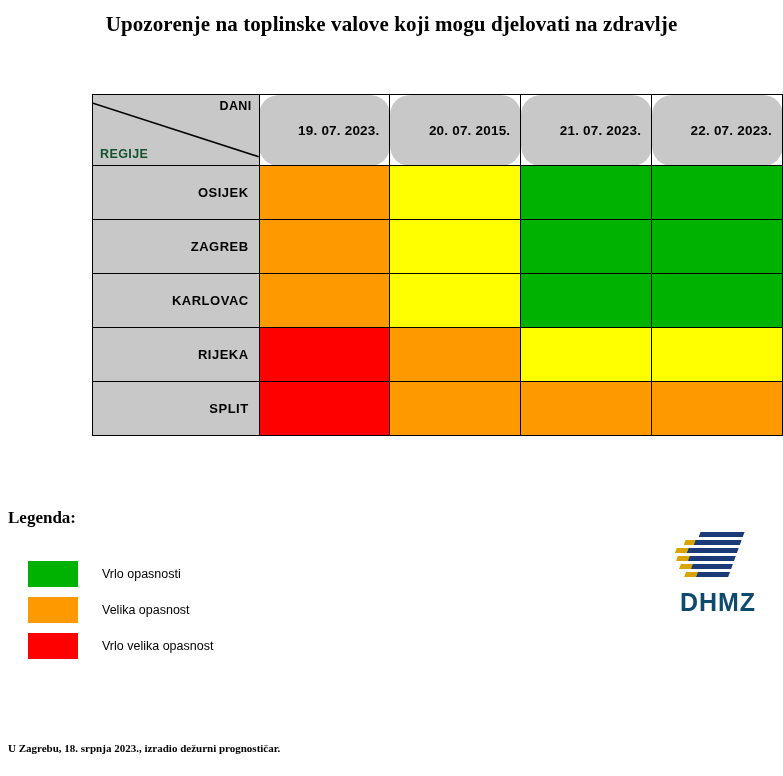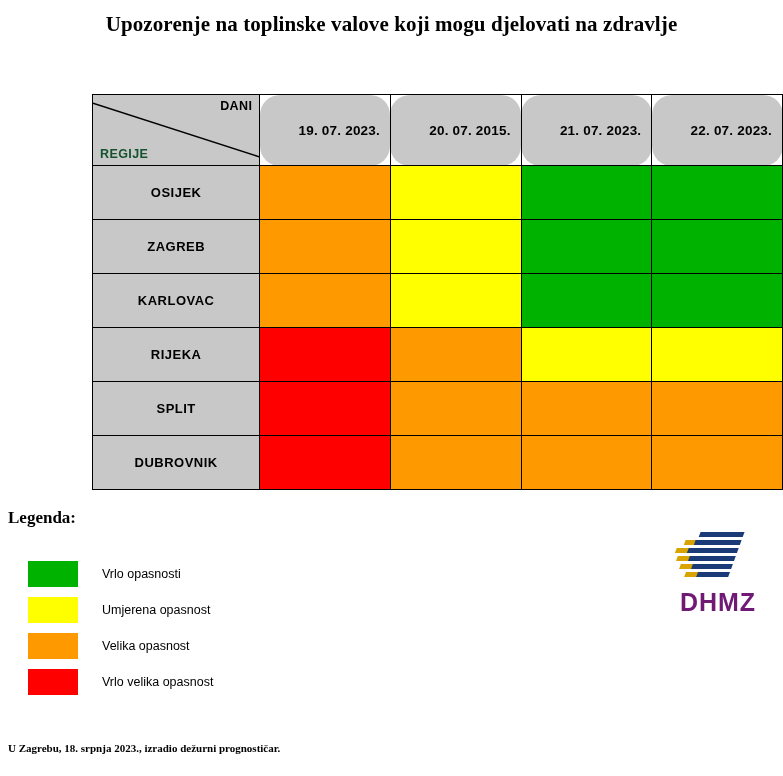"OSIJEK" .region-cell { text-align: center -> right }
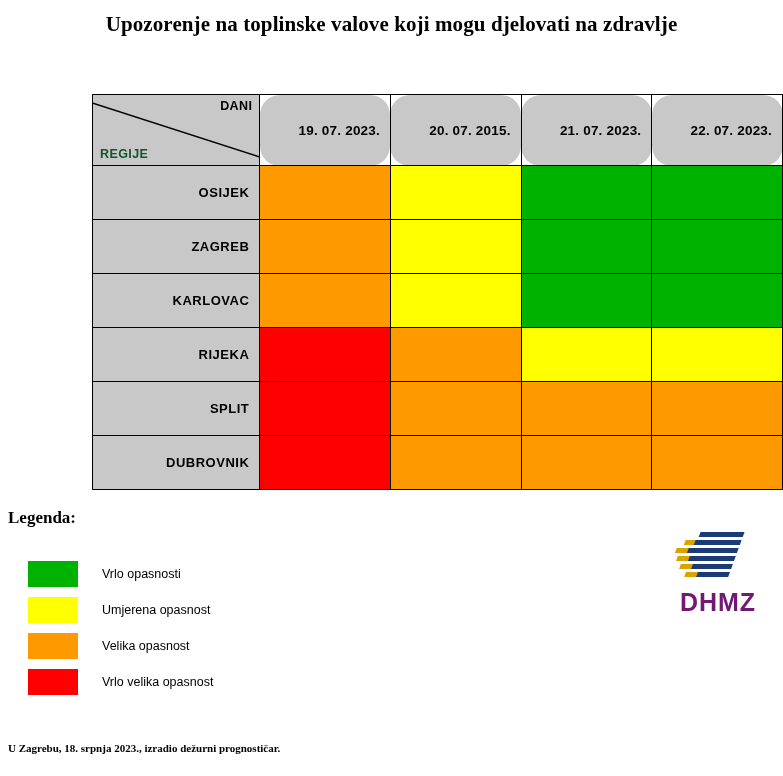"DUBROVNIK" tr { html: <tr> <td>DUBROVNIK</td> <td></td> <td></td> <td></td> <td></td> </tr> -> none }
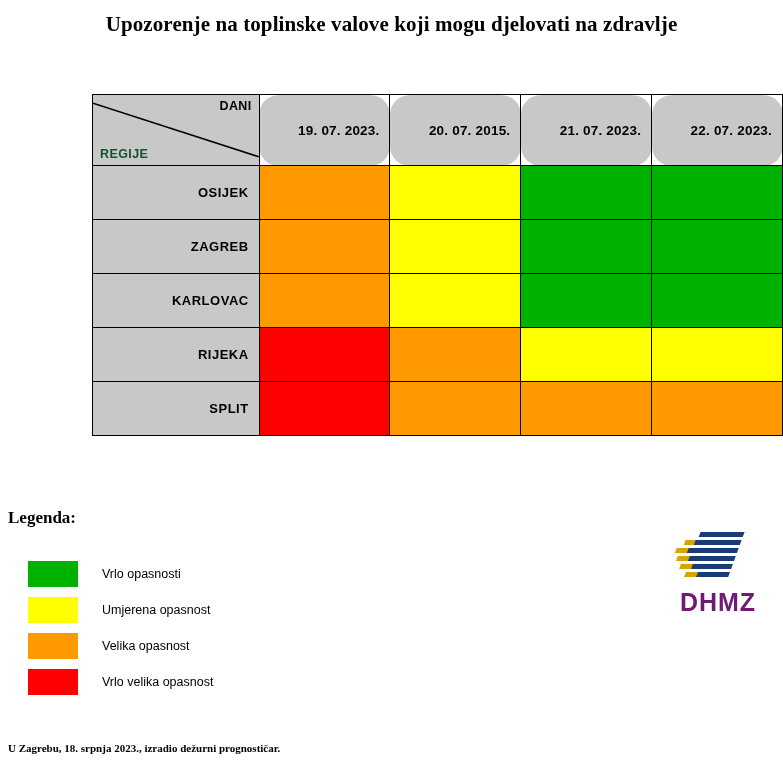"Umjerena opasnost" div.legend-row { html: <div> <span></span> <span>Umjerena opasnost</span> </div> -> none }
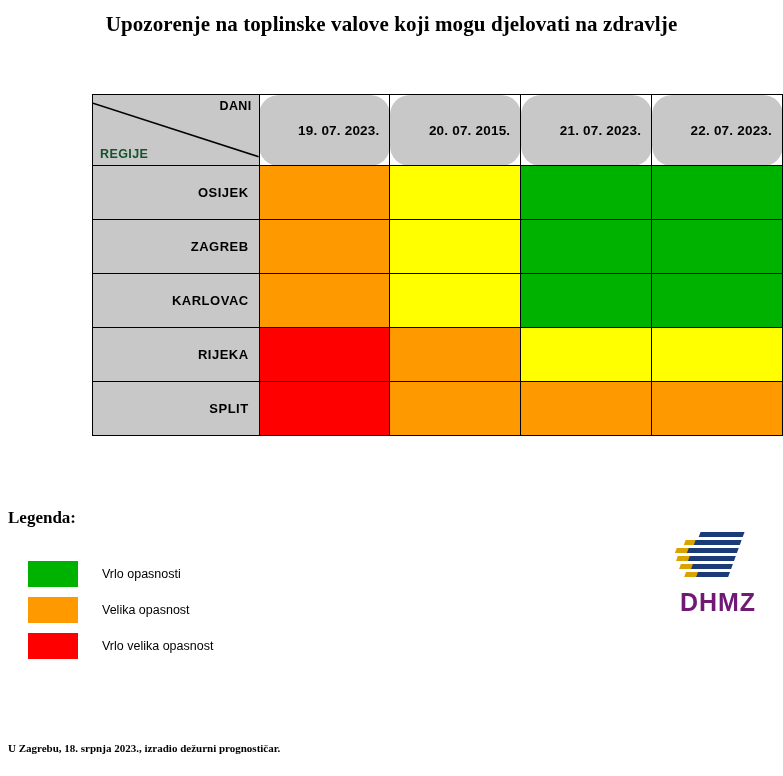"DHMZ" .logo-text { color: #701a75 -> #0c4a6e }
